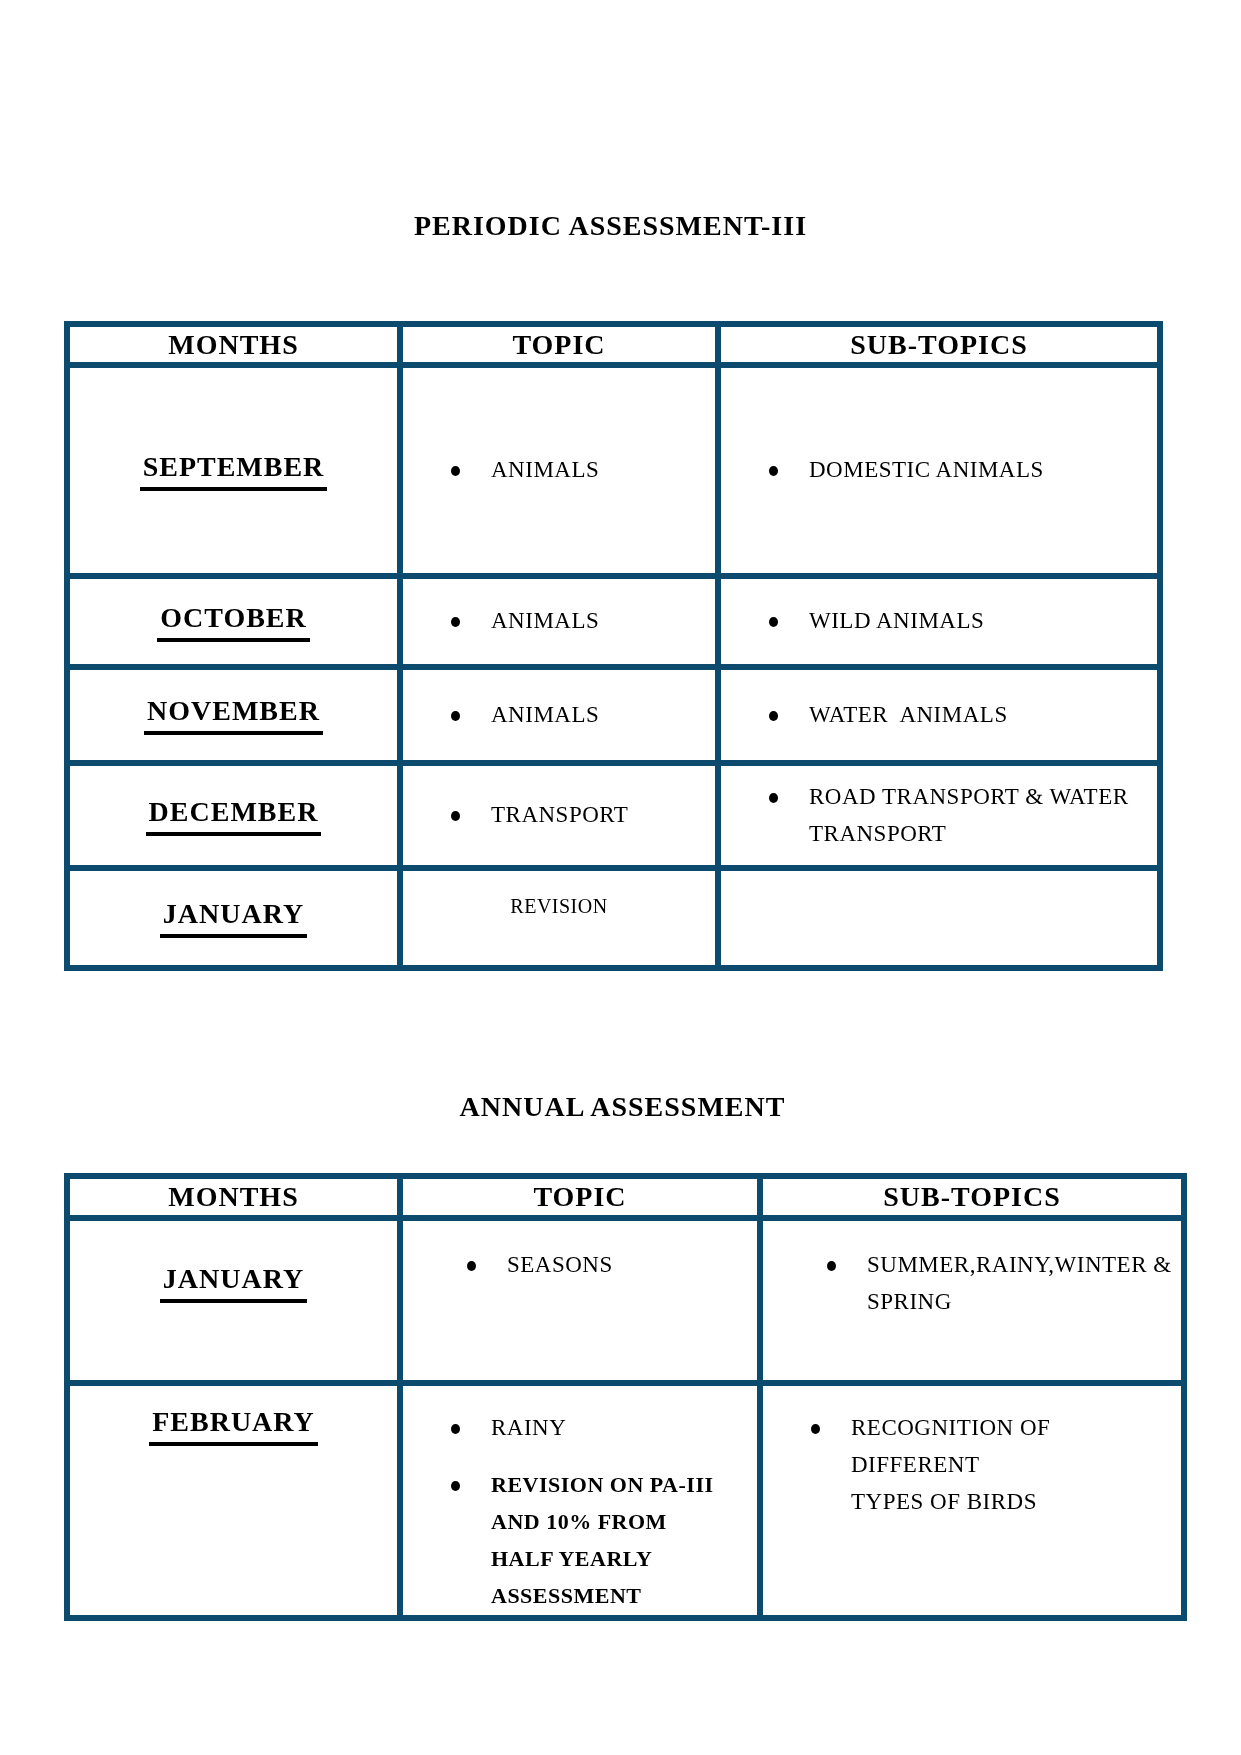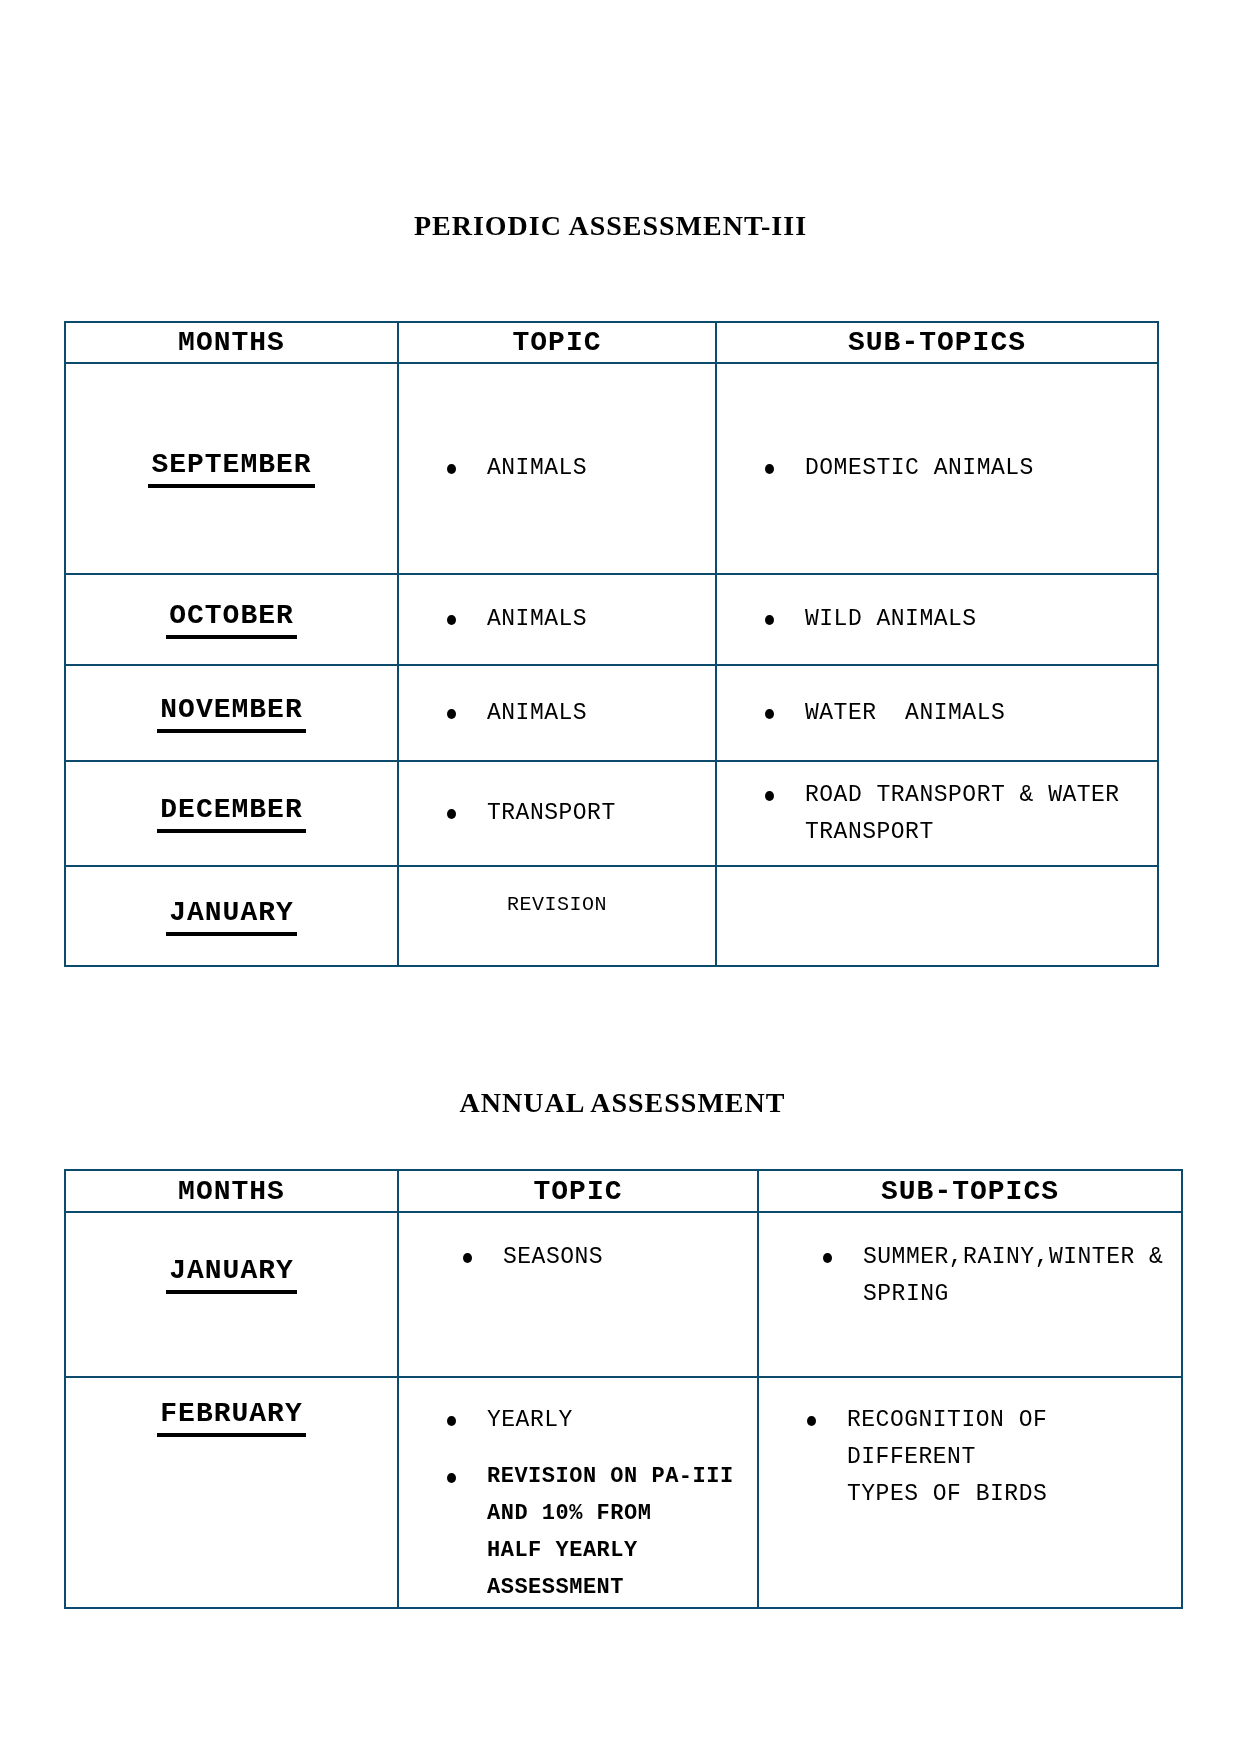"MONTHS" table.sched td { border: 2px solid #0c4a6e -> 6px solid #0c4a6e; font-family: Liberation Mono, monospace -> none }
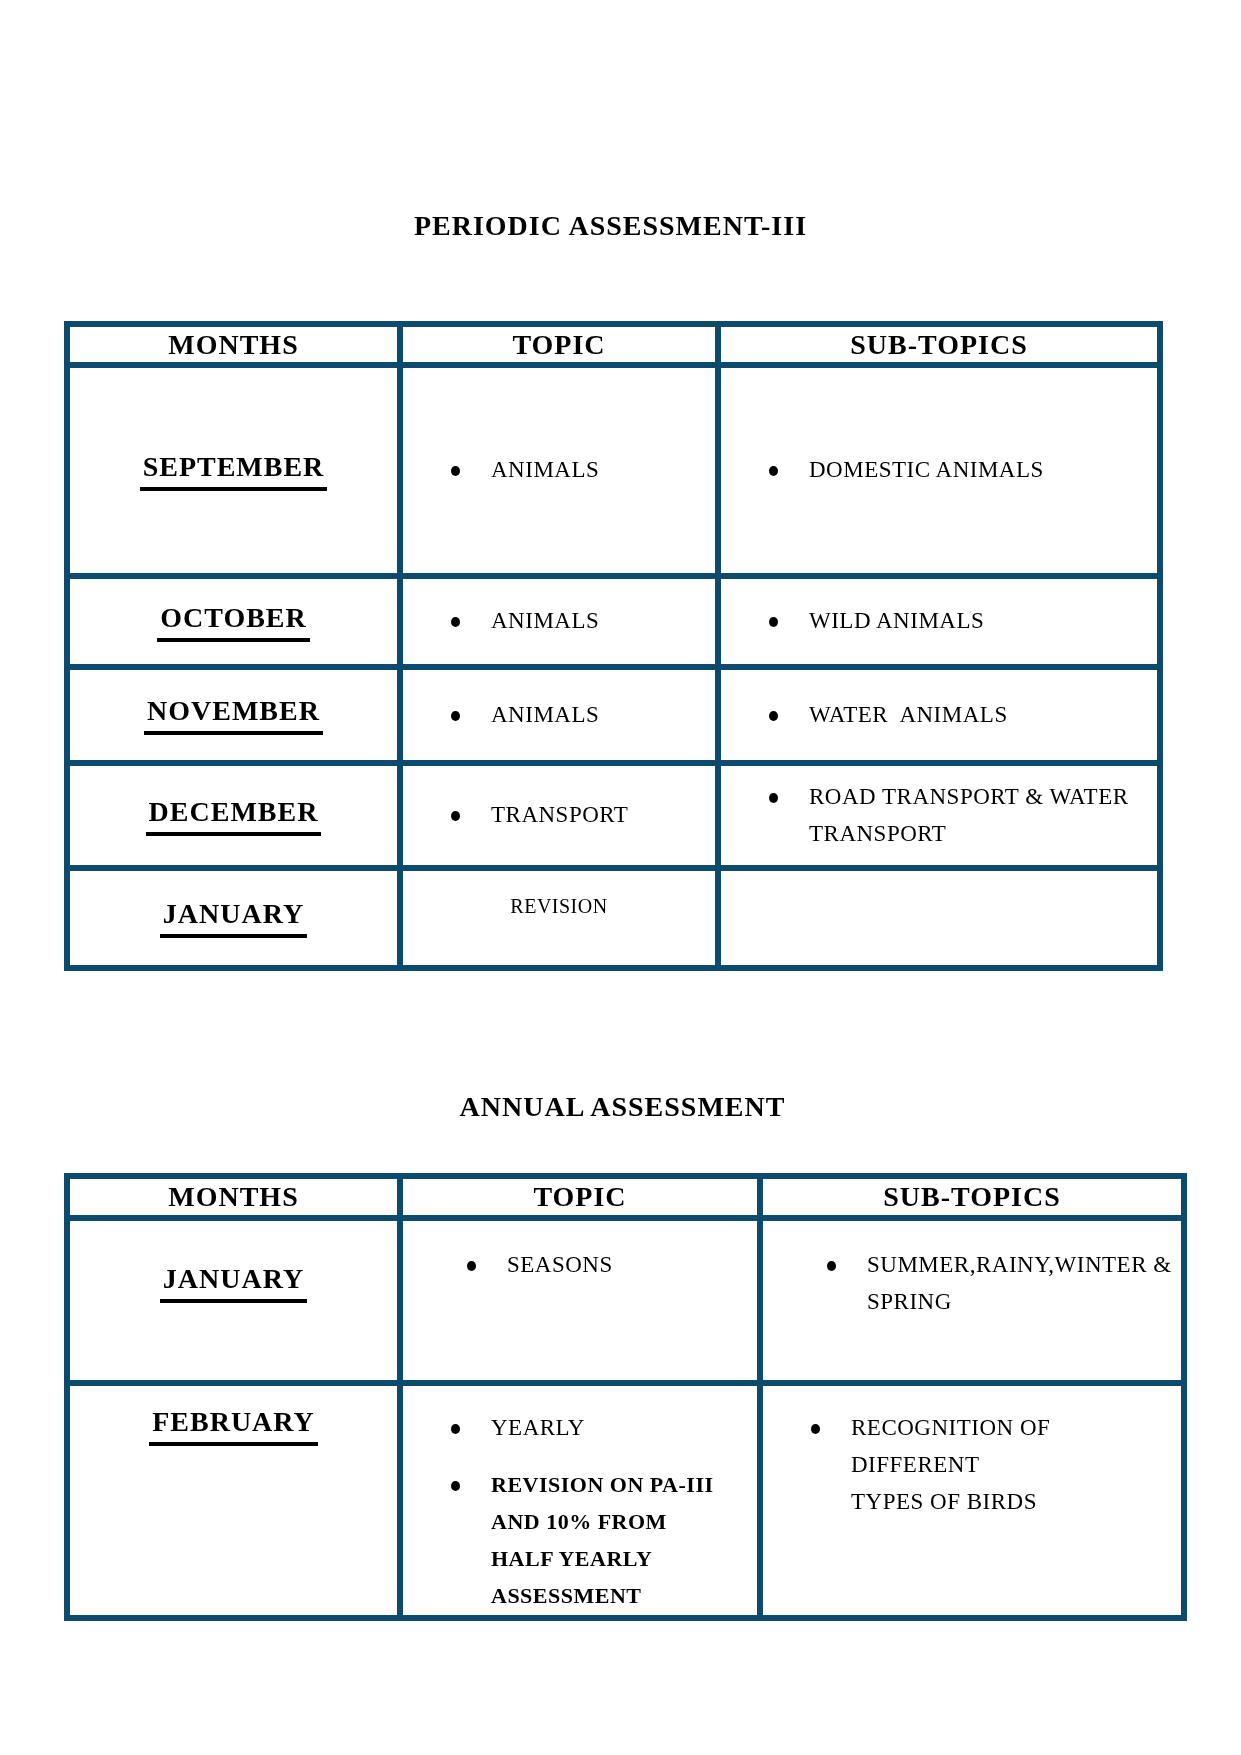"YEARLY" span.txt { text: YEARLY -> RAINY }
